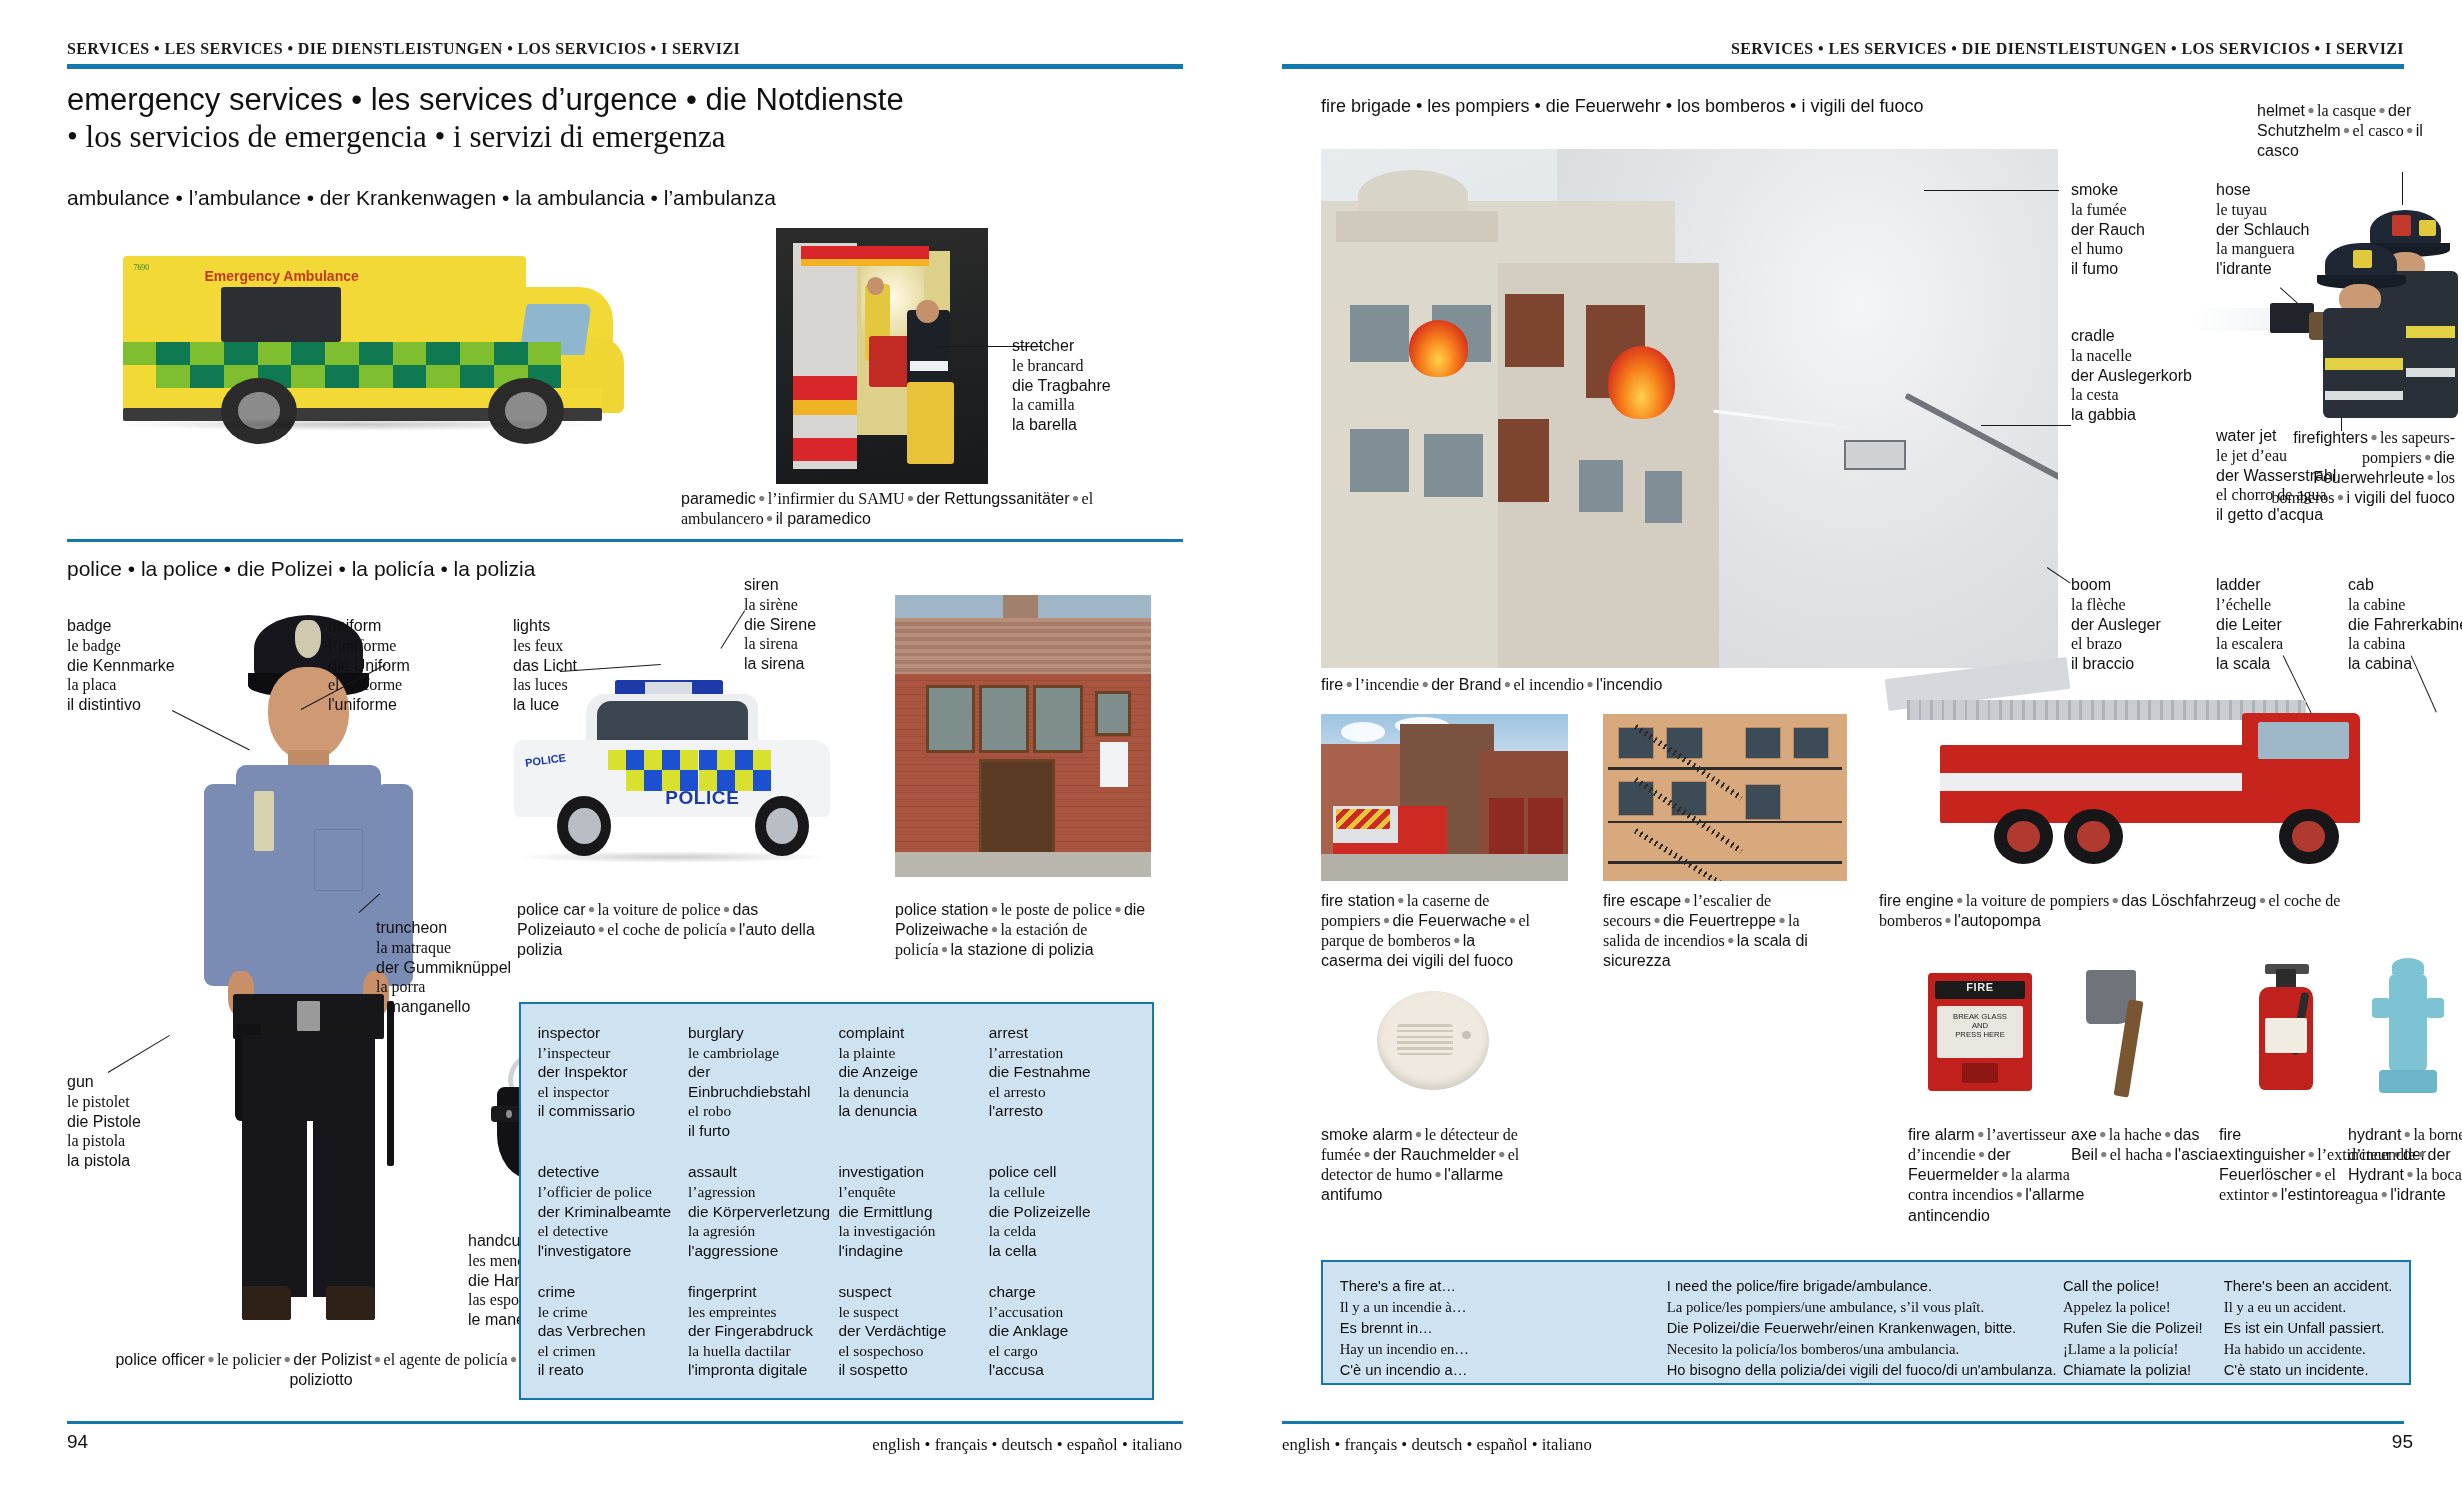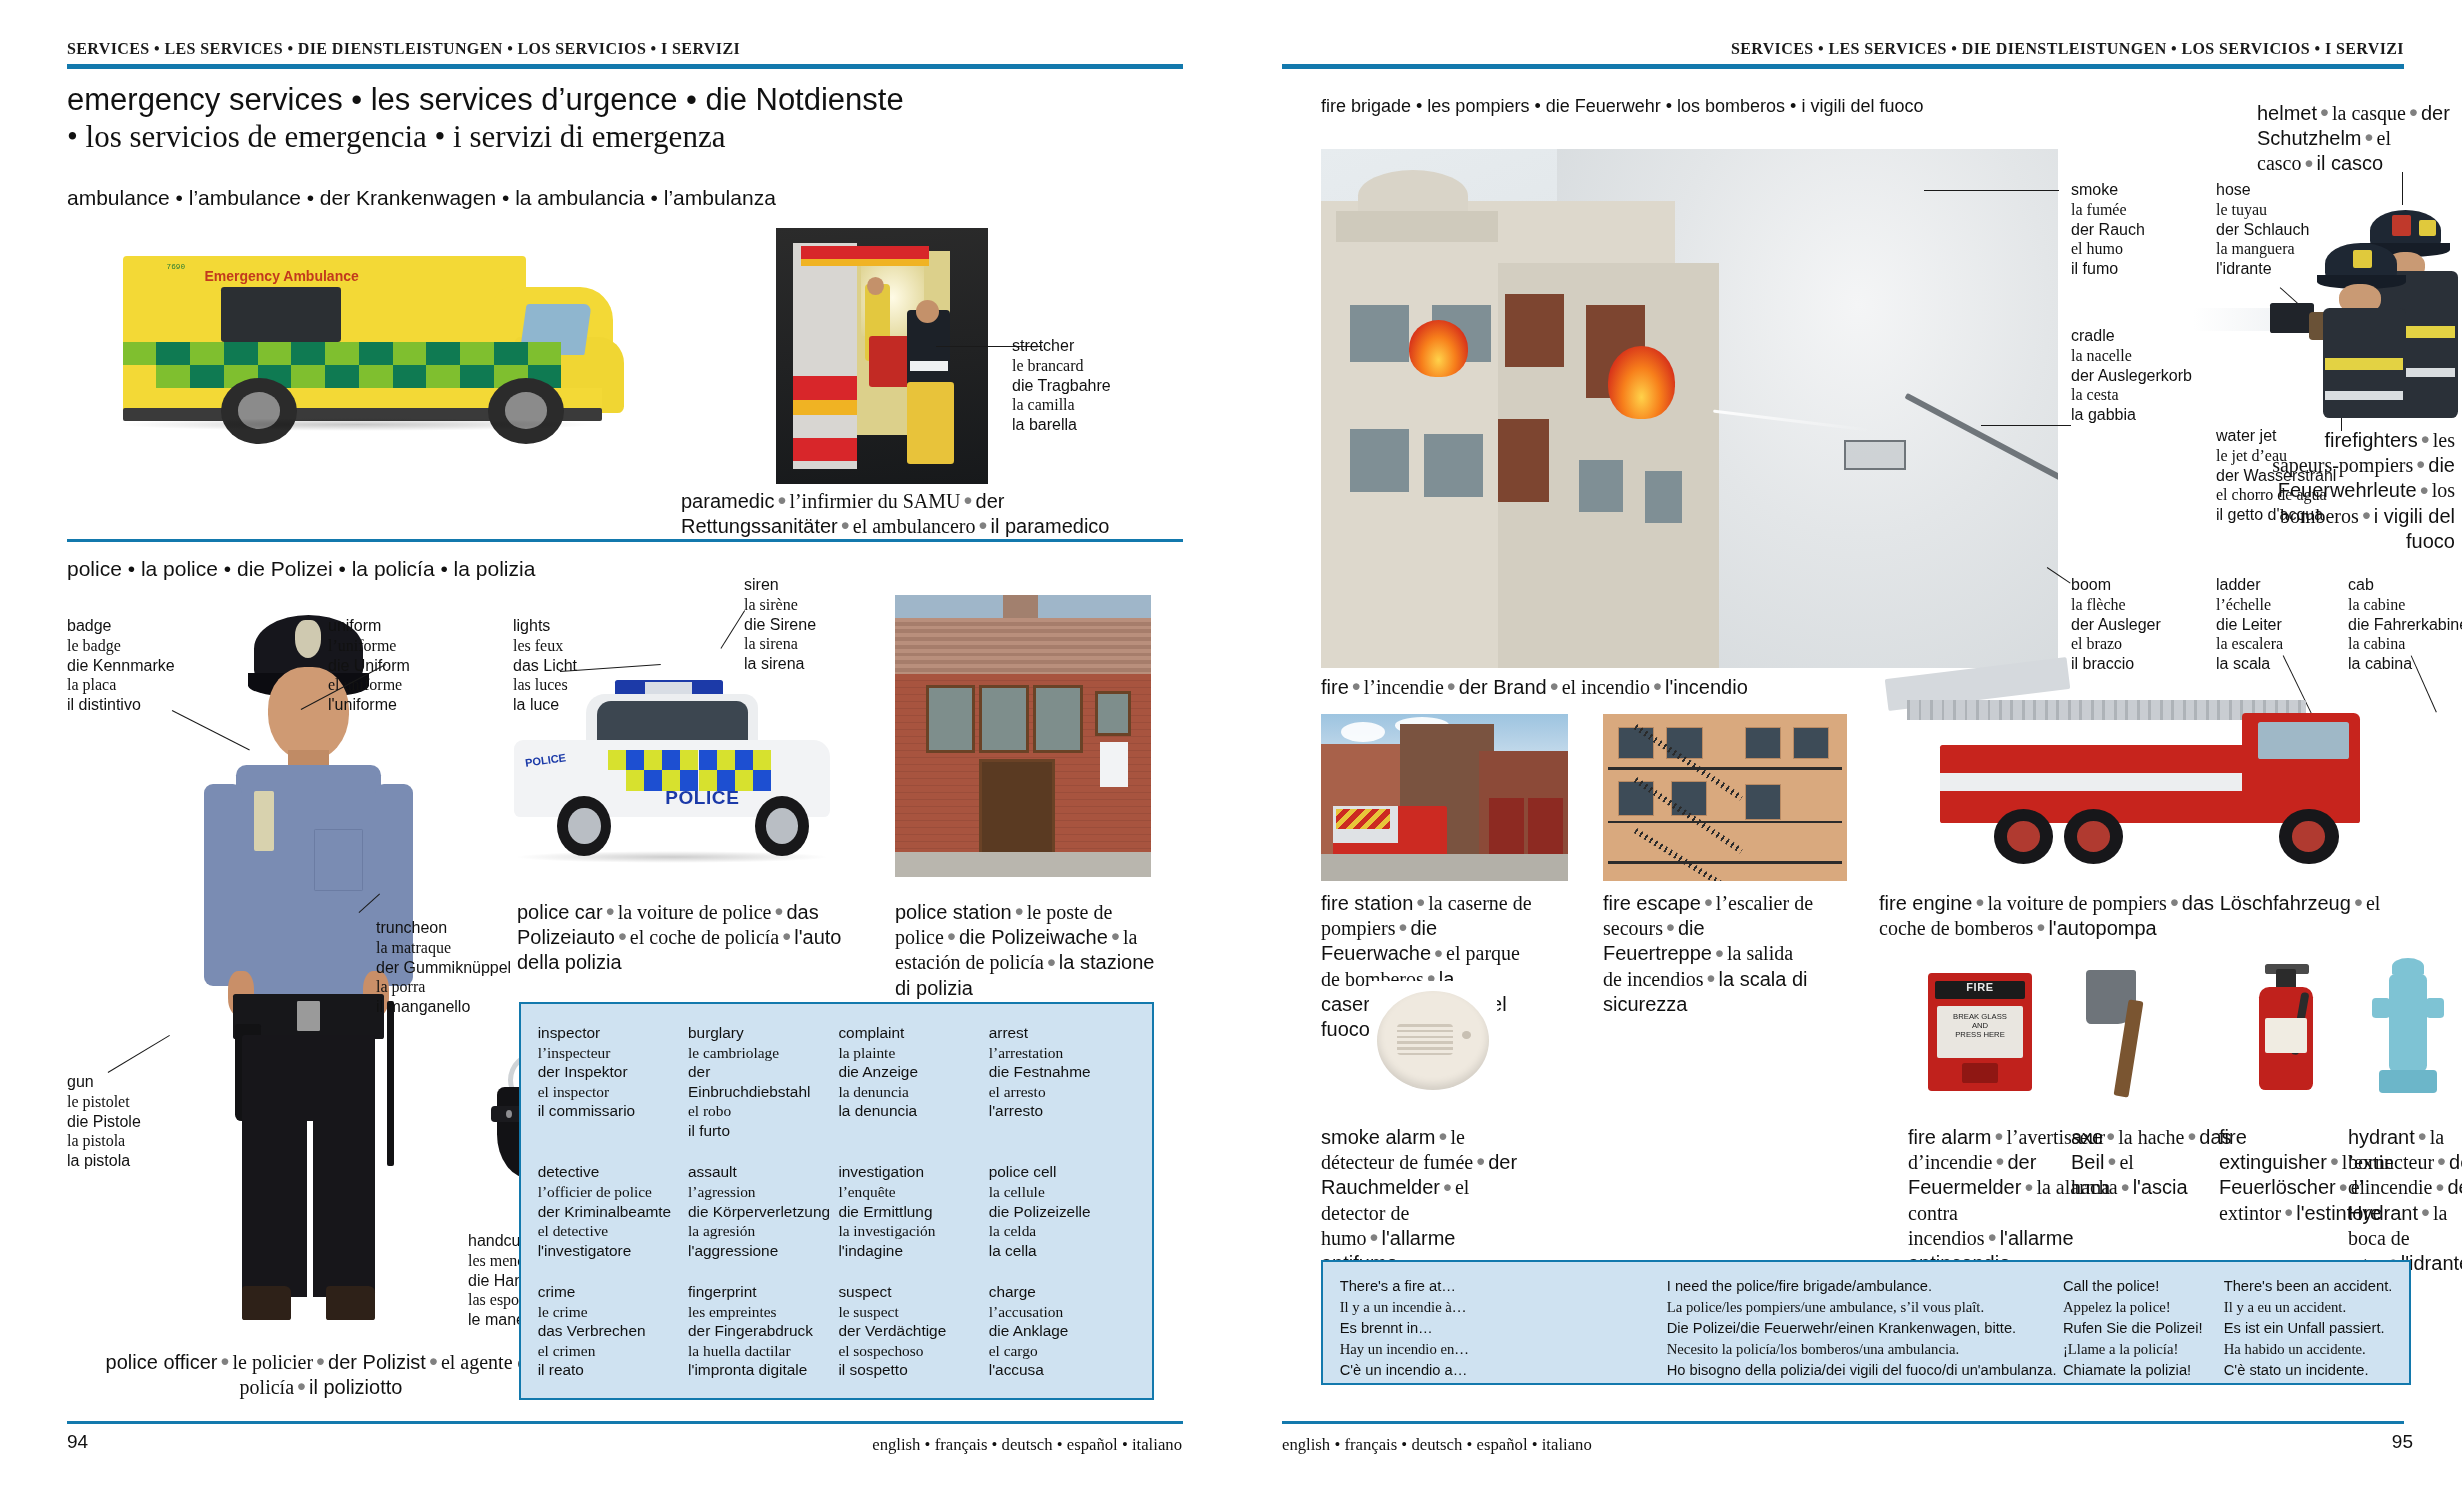"helmet ● la casque ●" .cap { font-size: 20px -> 16px }
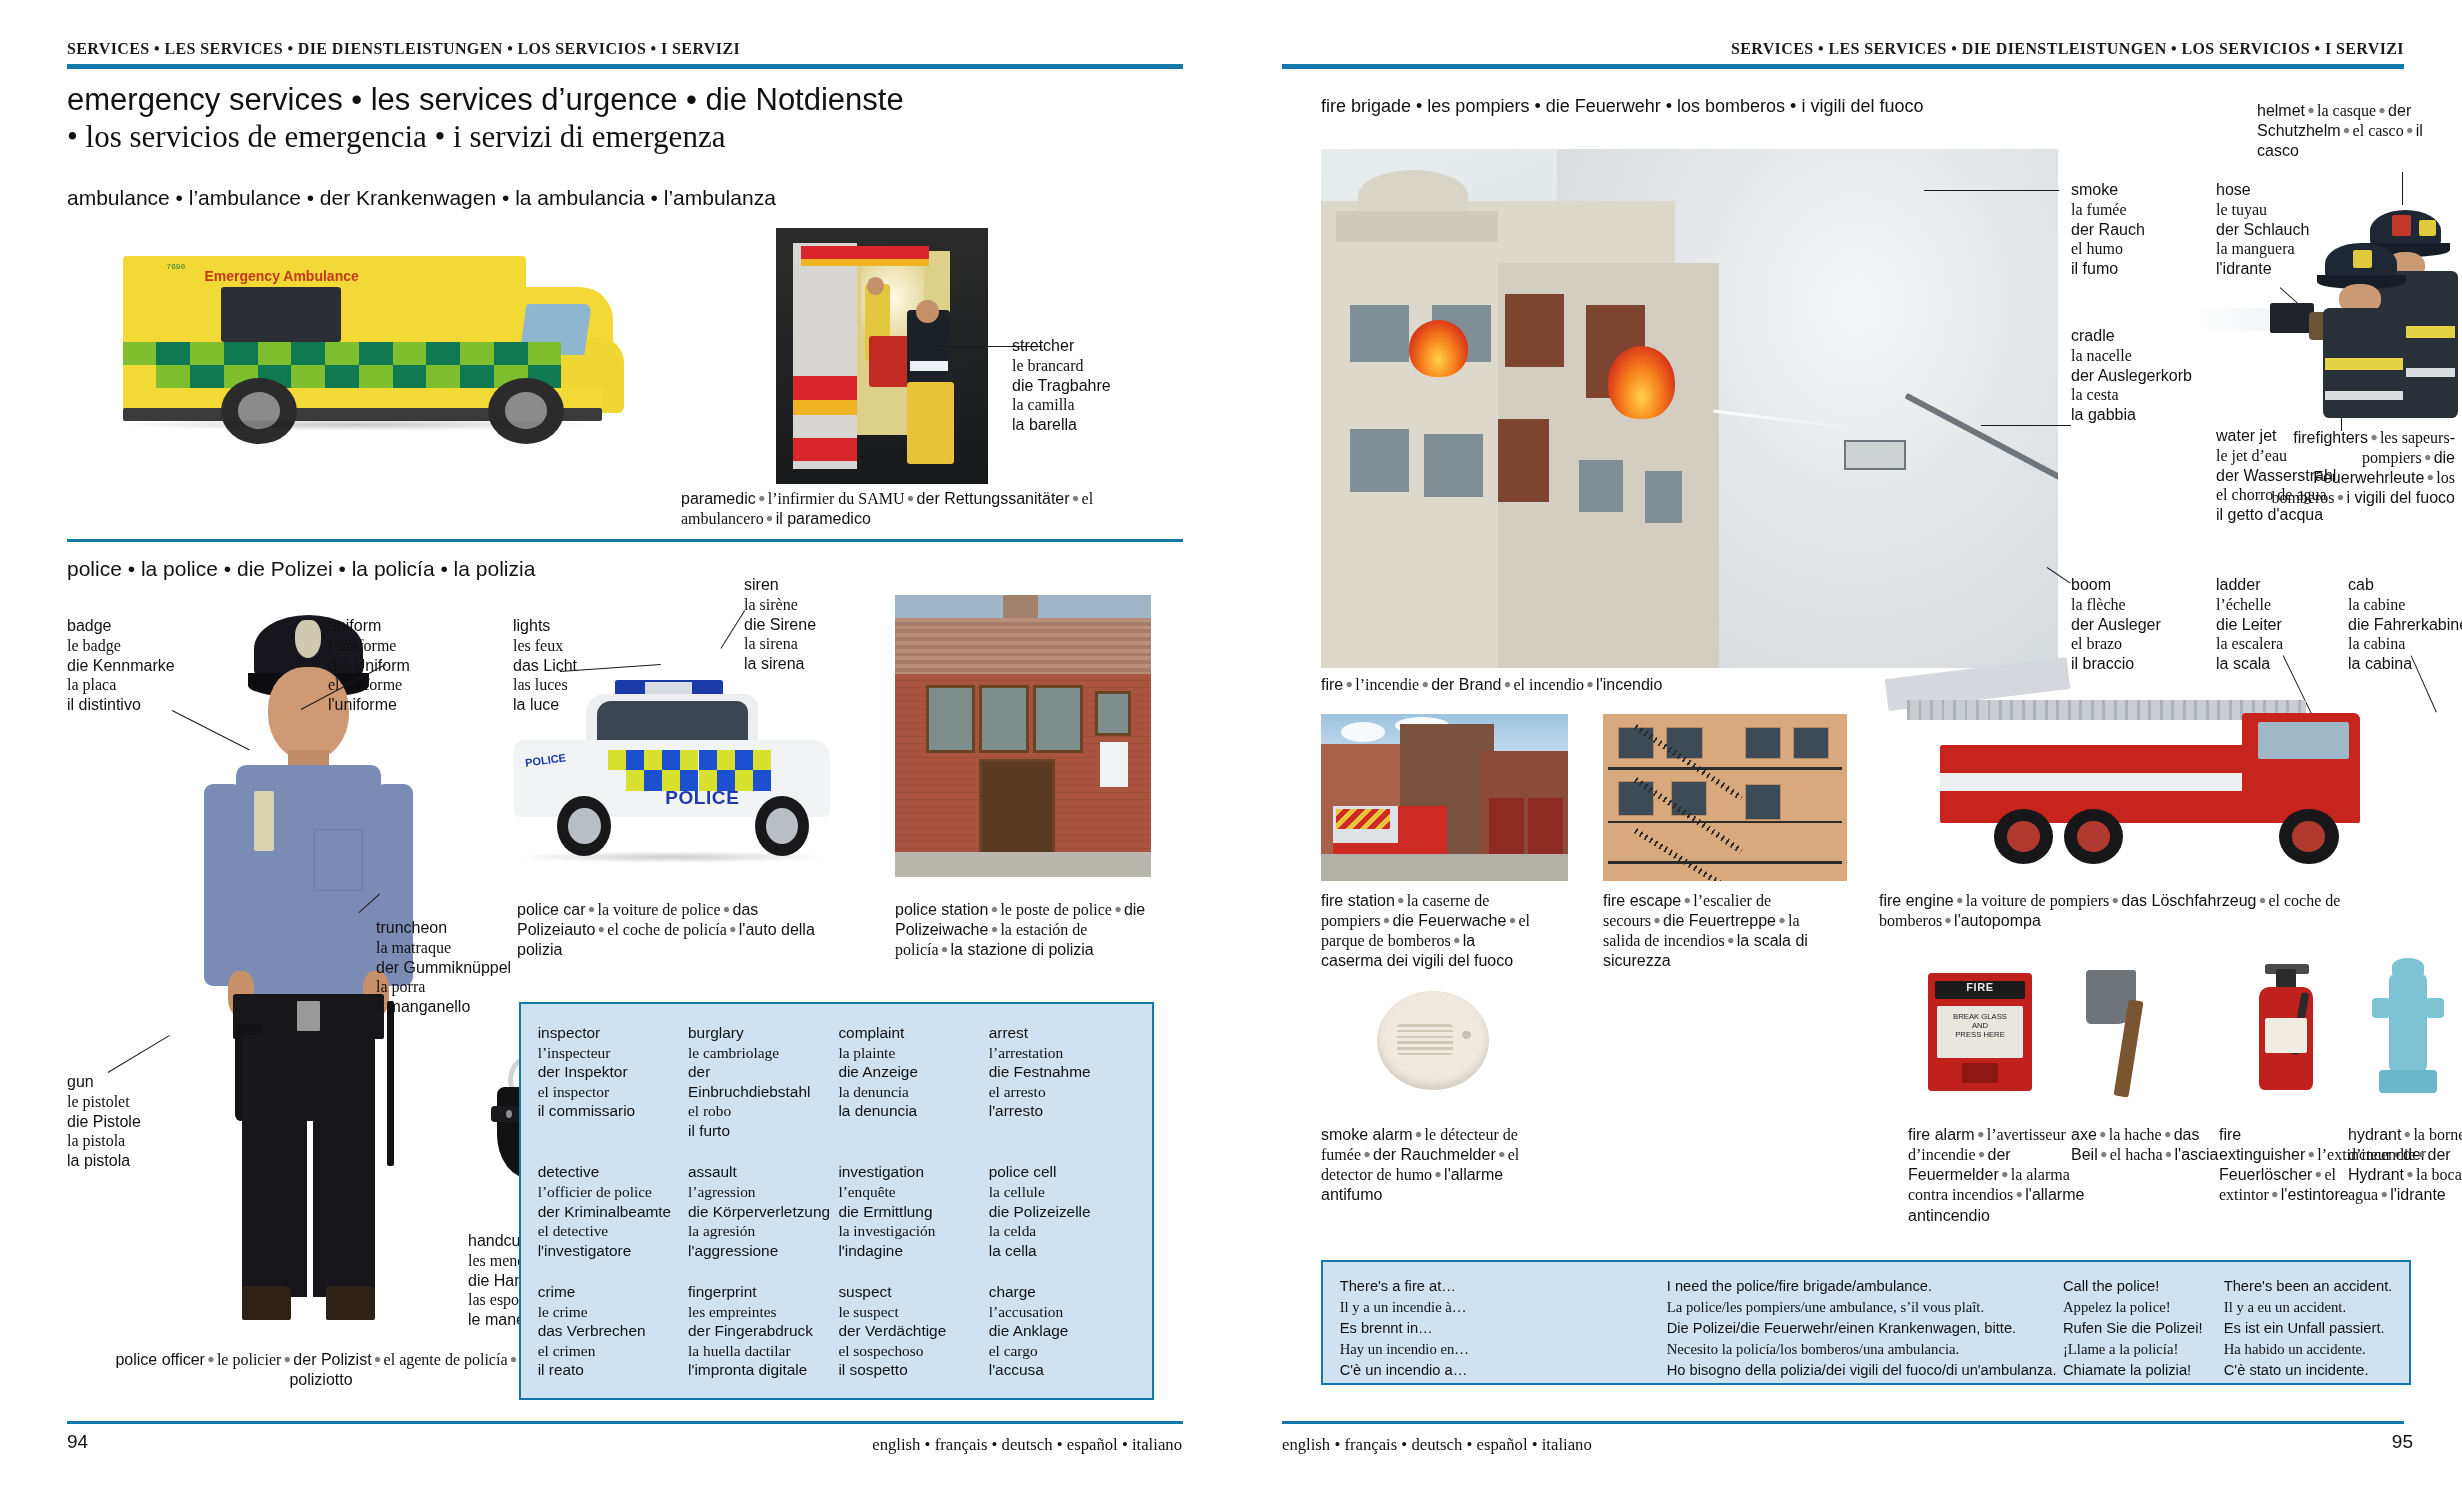"7690" .amb-num { font-family: Liberation Mono, monospace -> Liberation Serif, serif; margin-left: 33px -> none }
